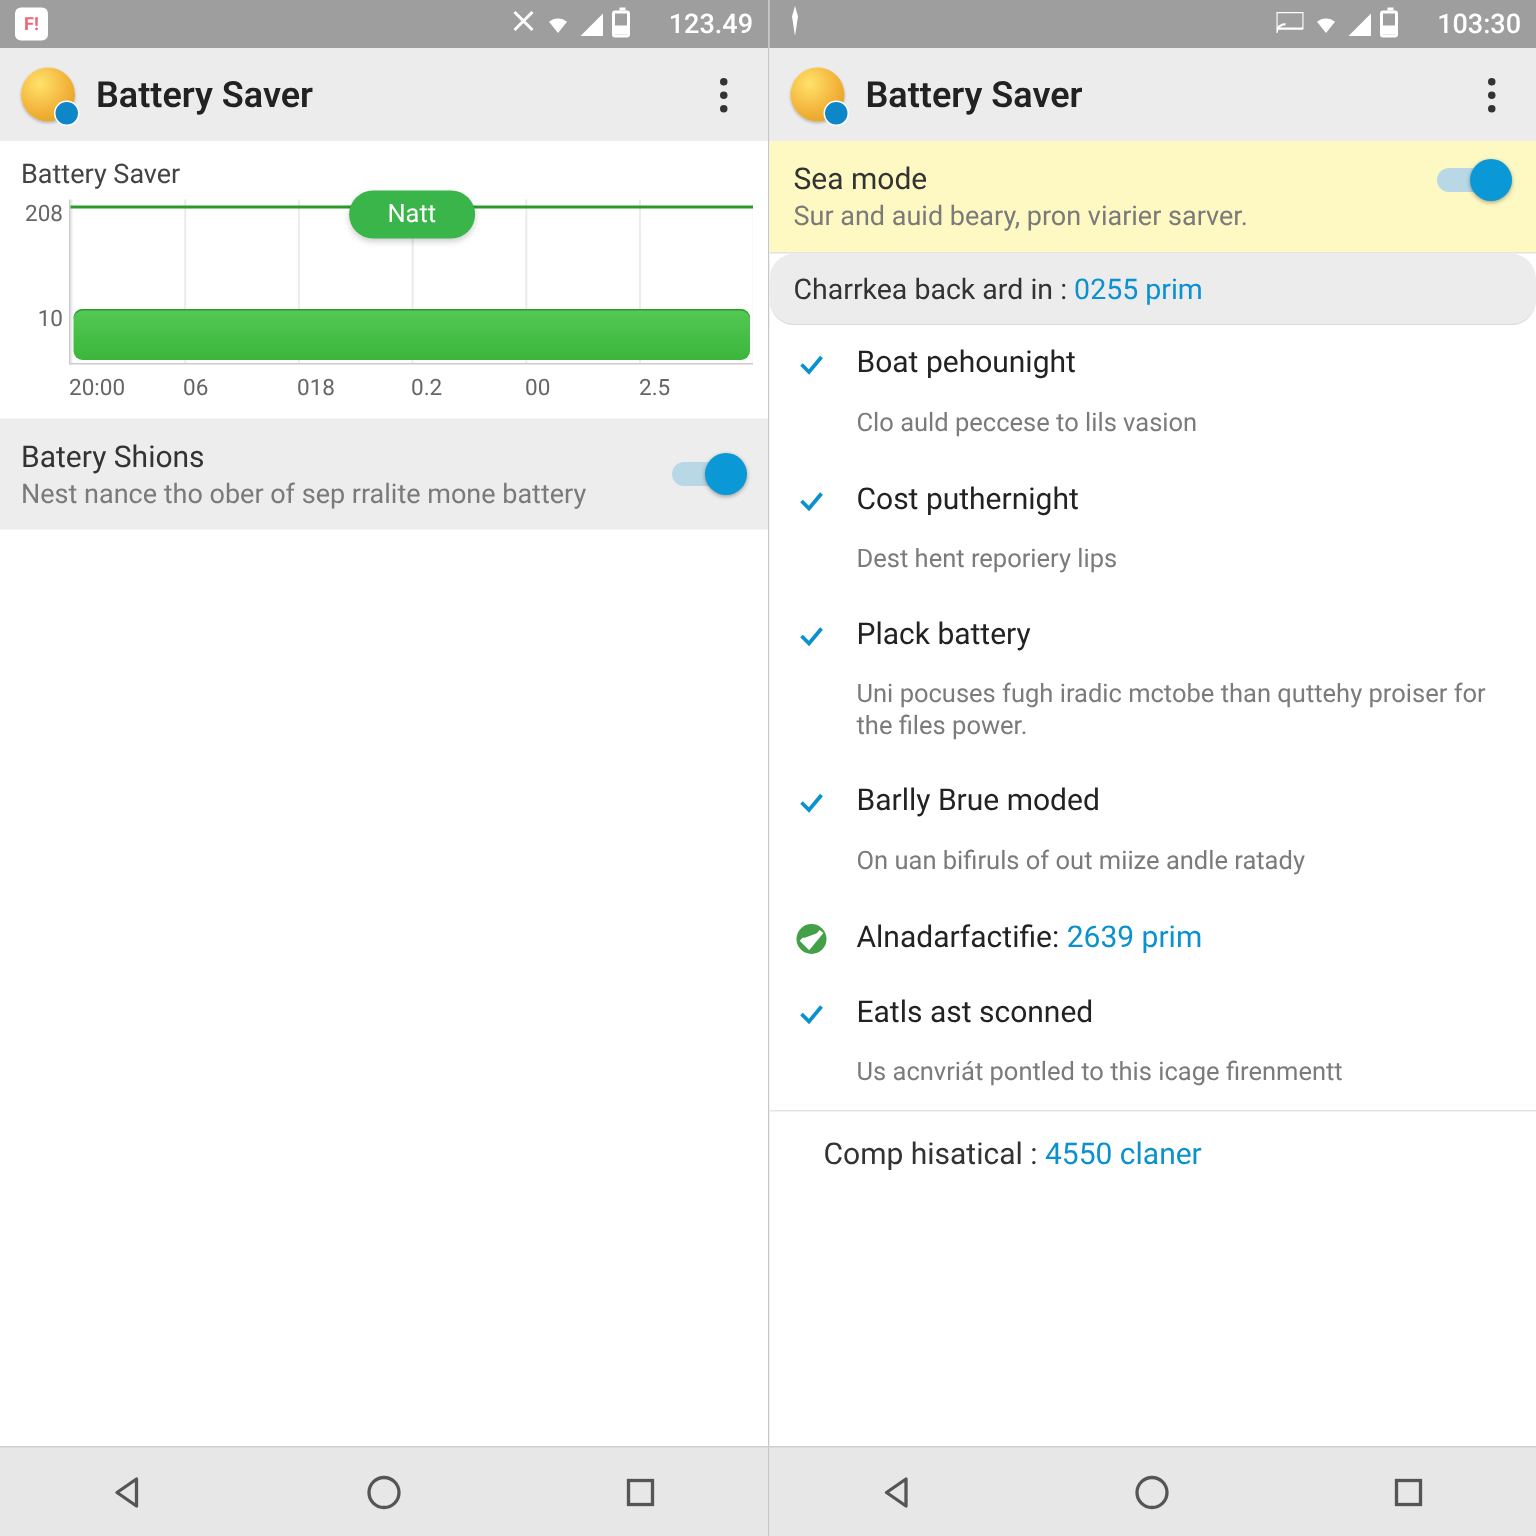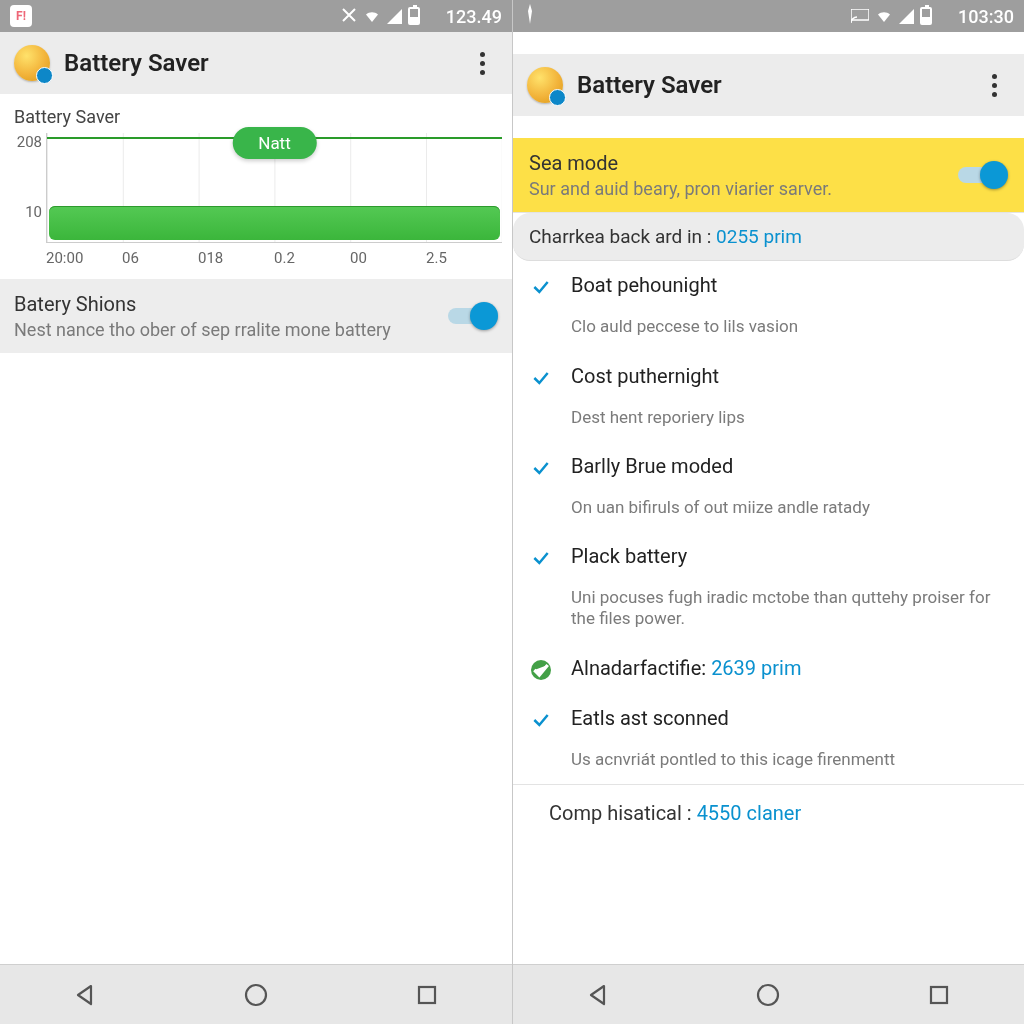"103:30" .phone + .phone { gap: 22px -> none }
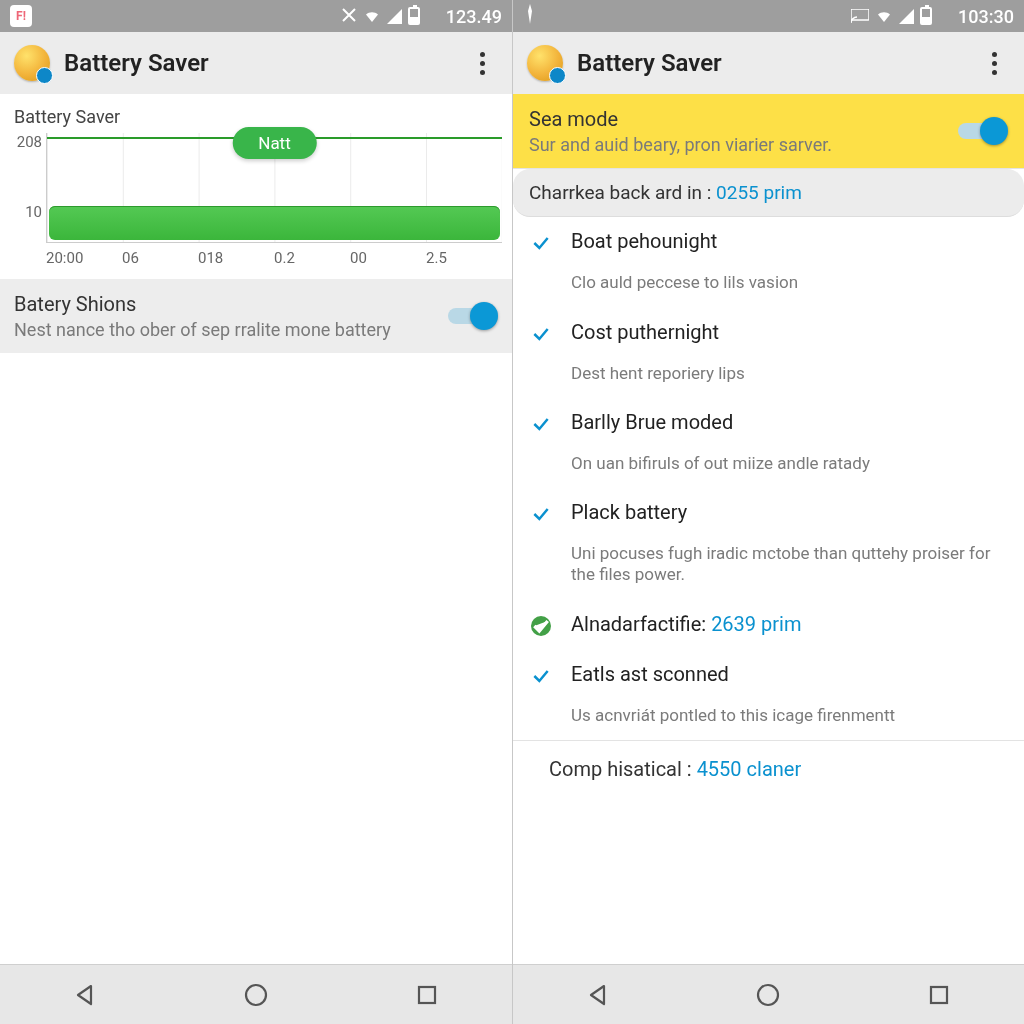"Sea mode" .sea-row { align-items: center -> flex-start; background: #fde047 -> #fef9c3 }
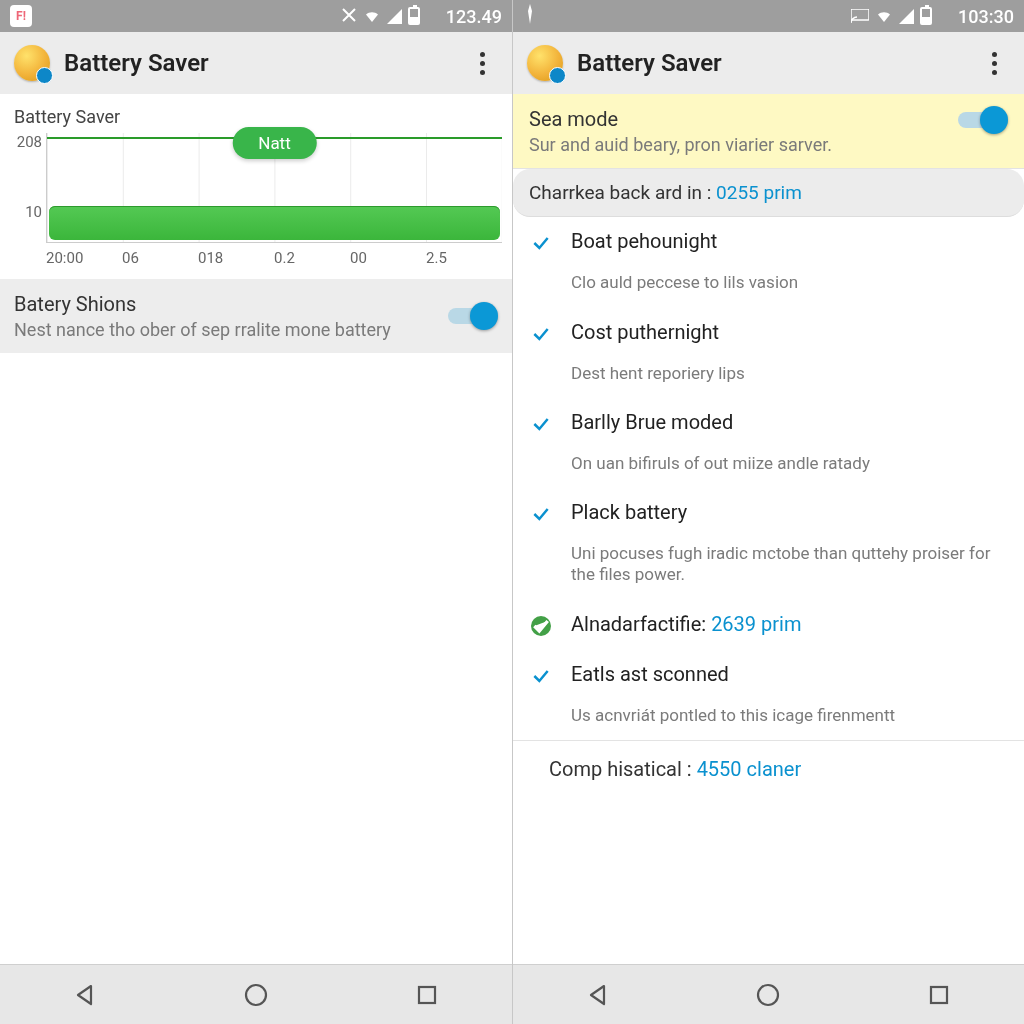"Barlly Brue moded" div.li { order: before "Plack battery" -> after "Plack battery" }
